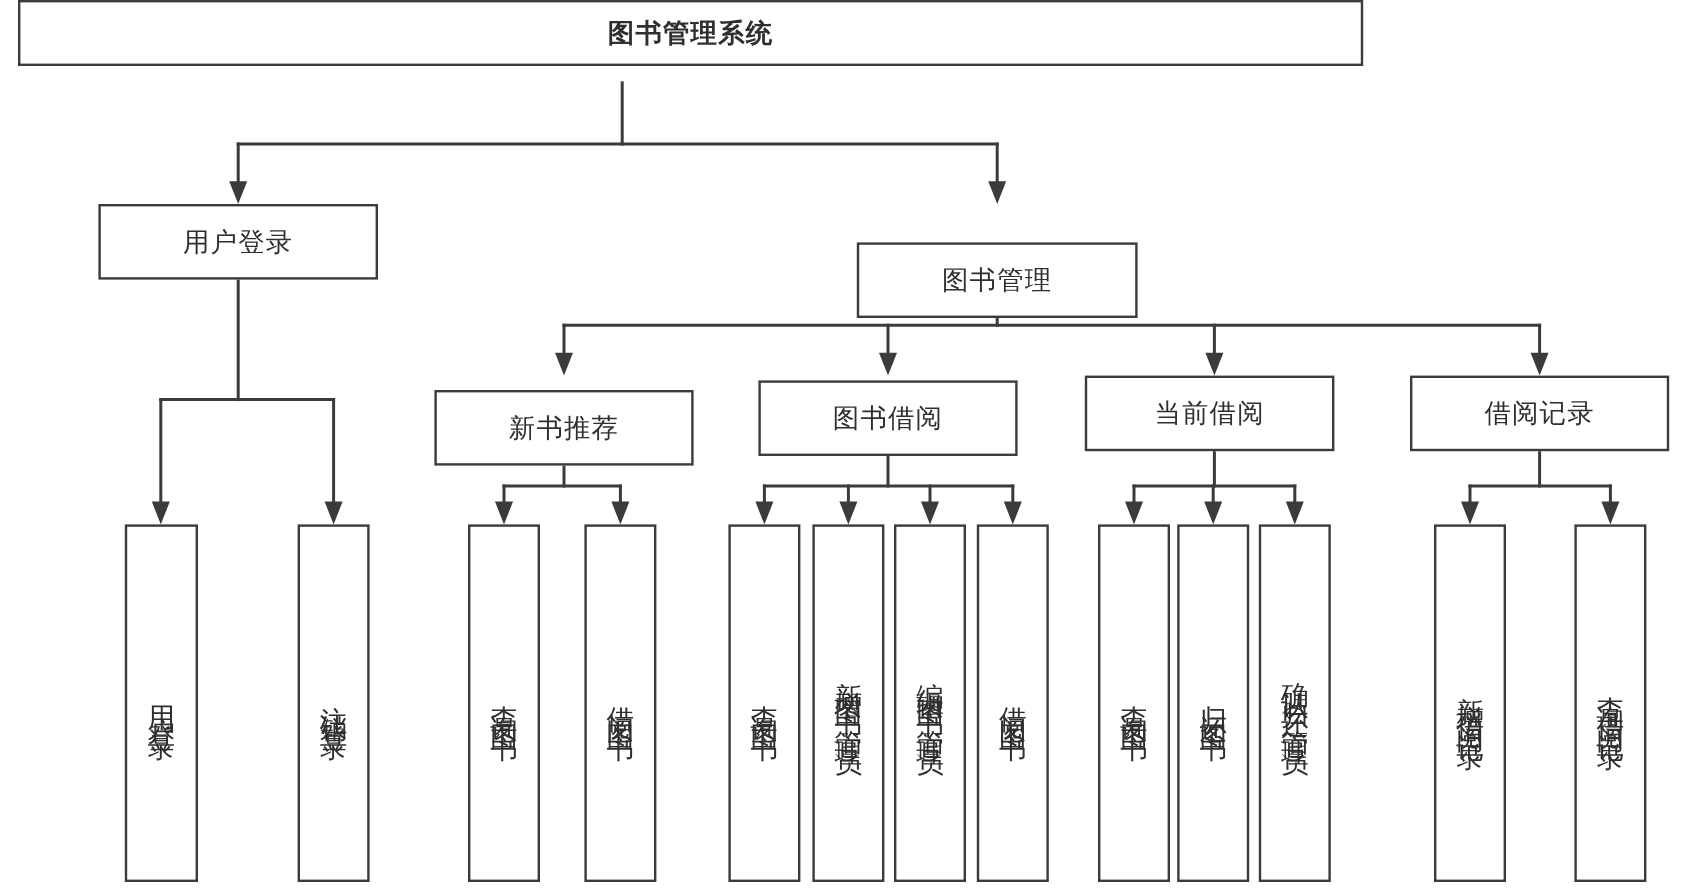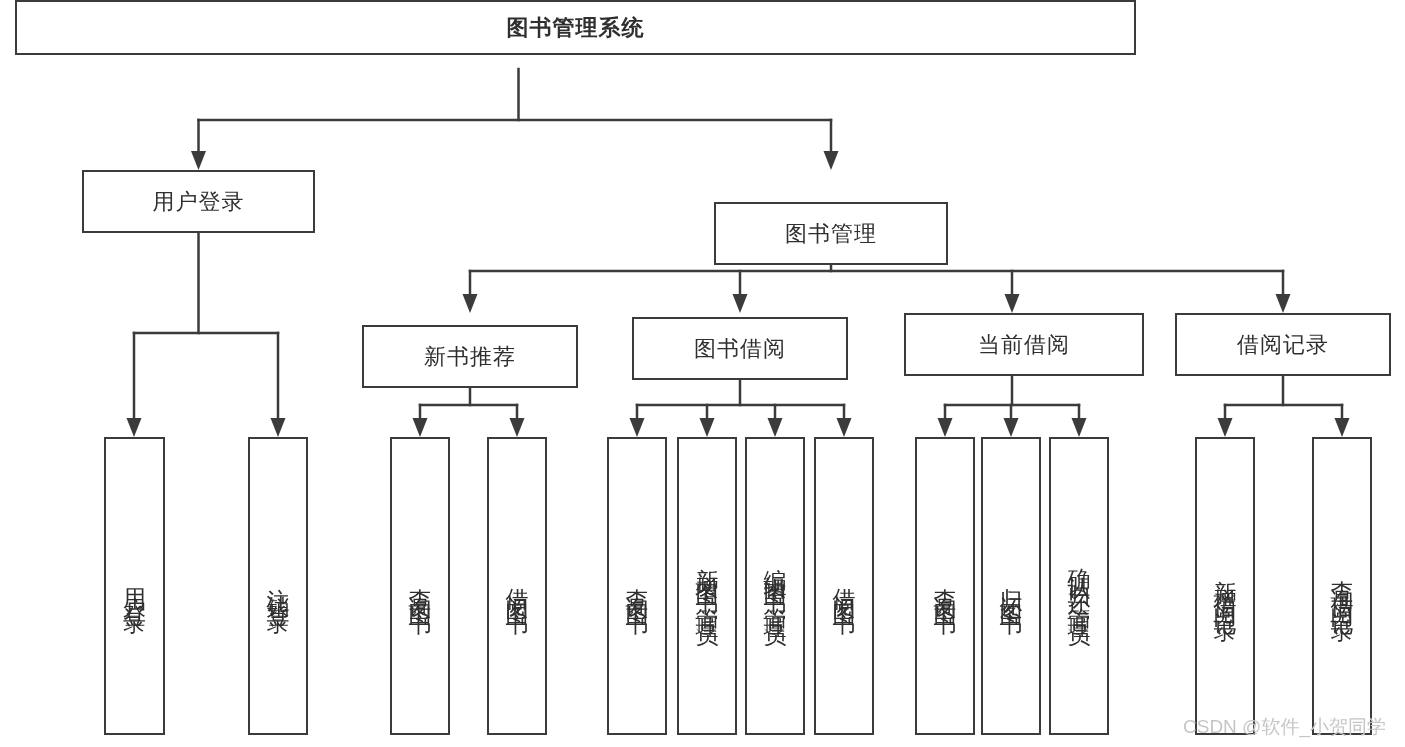"当前借阅" .n-cur-borrow { width: 240px -> 208px }
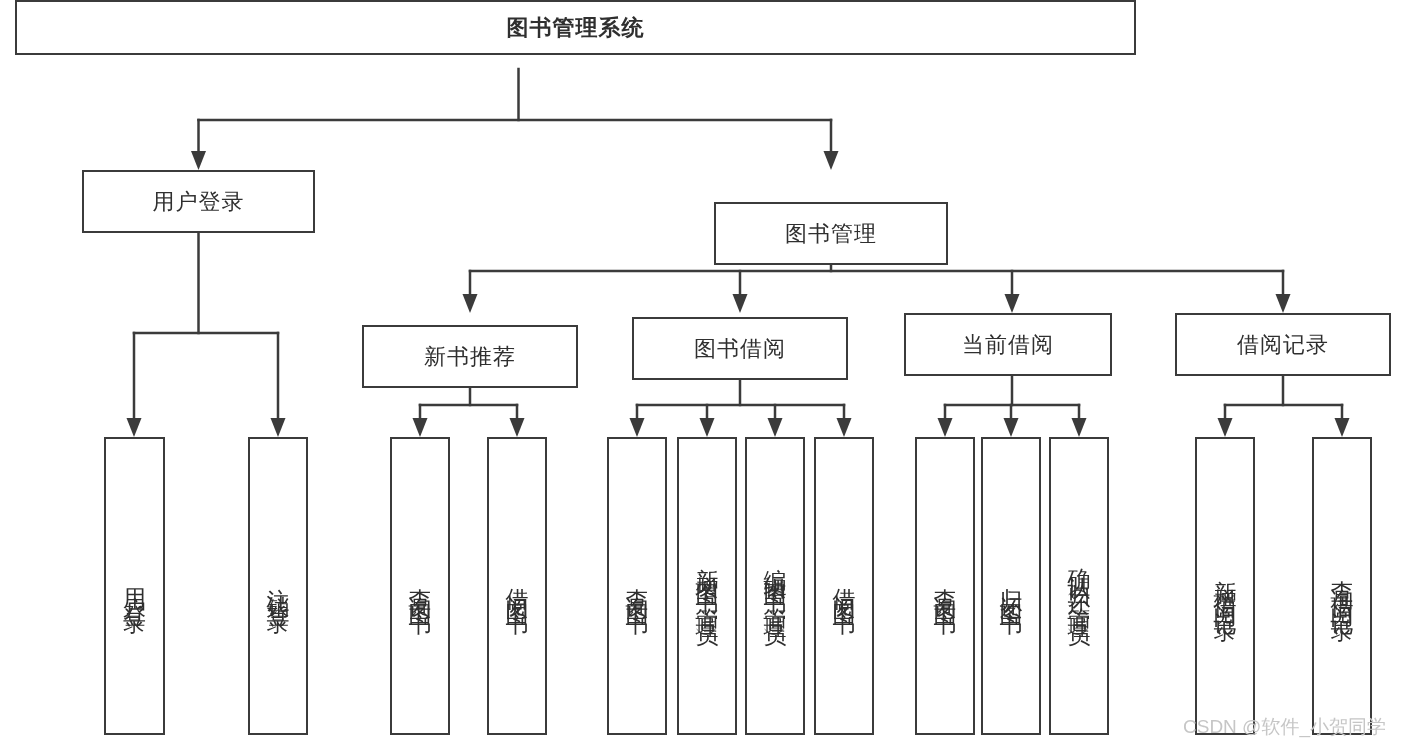"CSDN @软件_小贺同学" div.watermark { html: <div>CSDN @软件_小贺同学</div> -> none }
